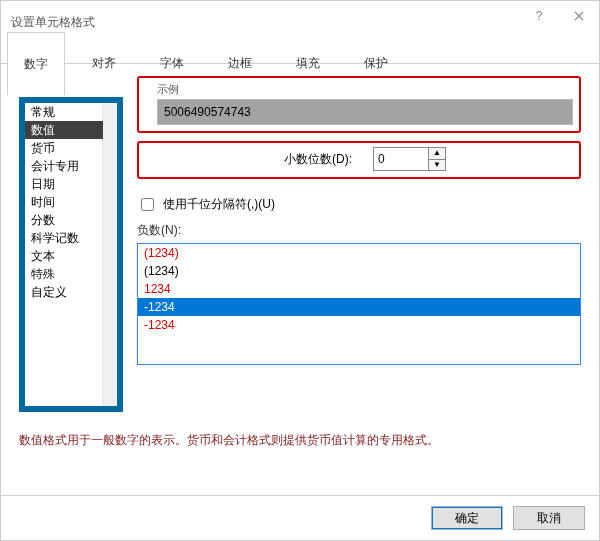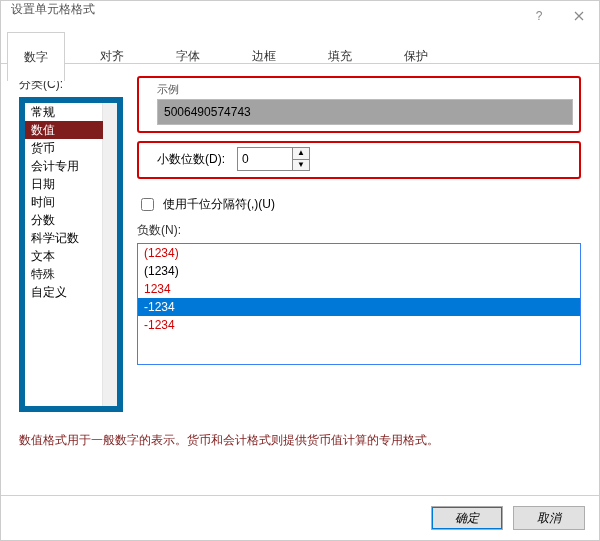"设置单元格格式" .titlebar { align-items: flex-start -> flex-end }
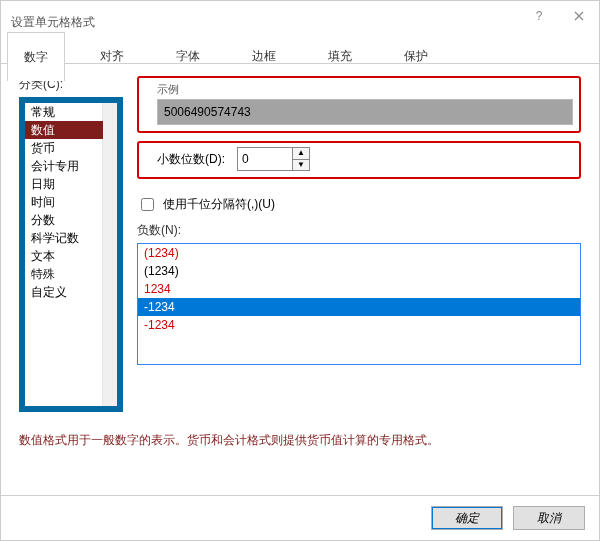"数字" .tab { margin-right: 18px -> 10px; padding: 8px 16px -> 15px 16px }
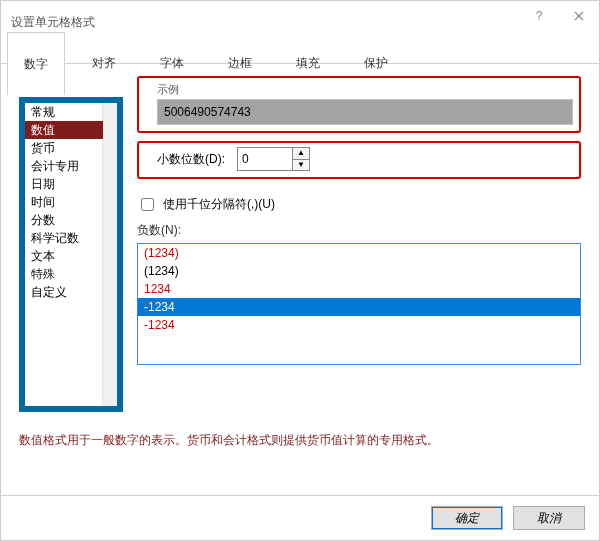"数值" .listbox .item.selected { background: #7f1d1d -> #404040 }
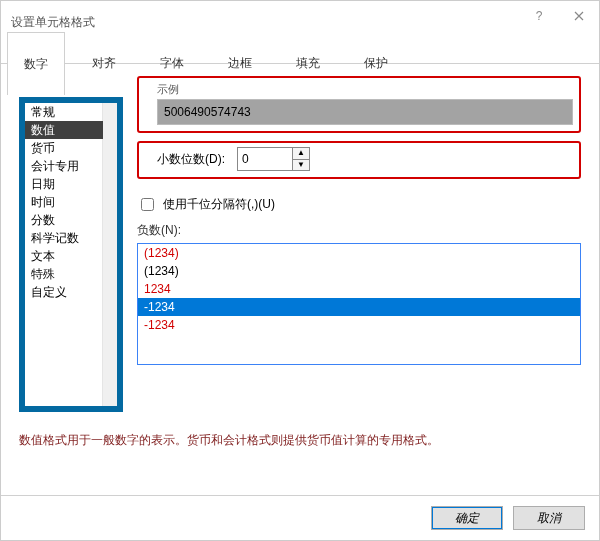"小数位数(D):" .dec-row { gap: 12px -> 21px; justify-content: none -> center }
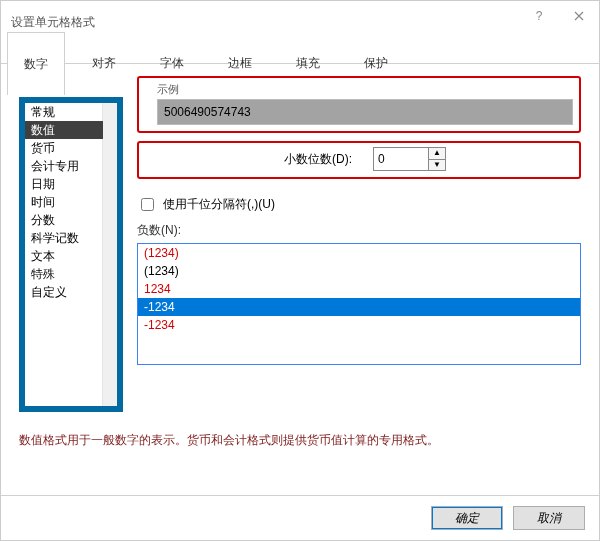"确定" .btn { font-style: italic -> none }
